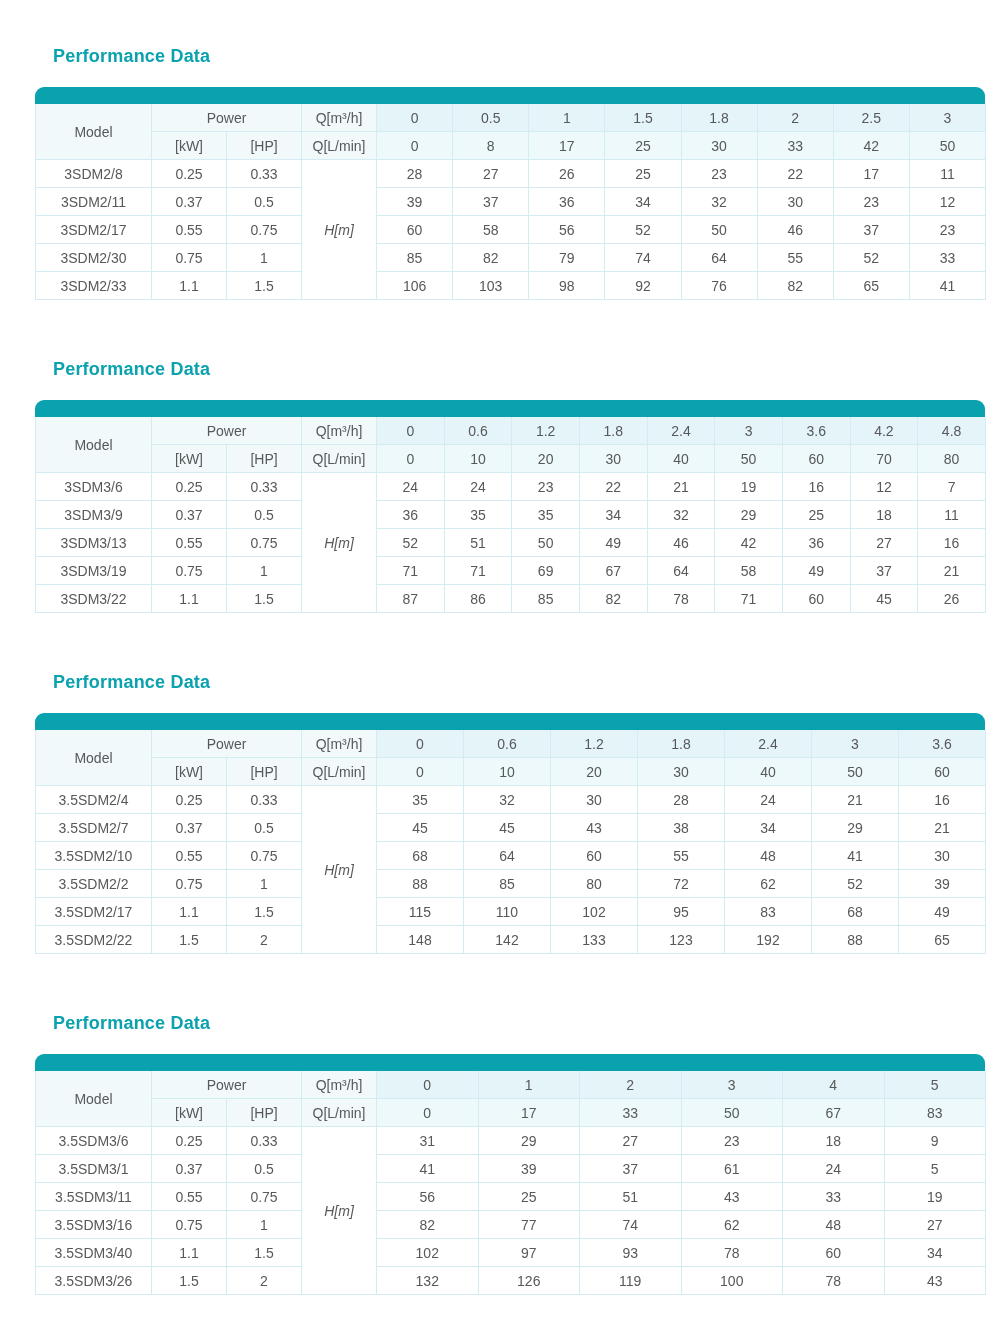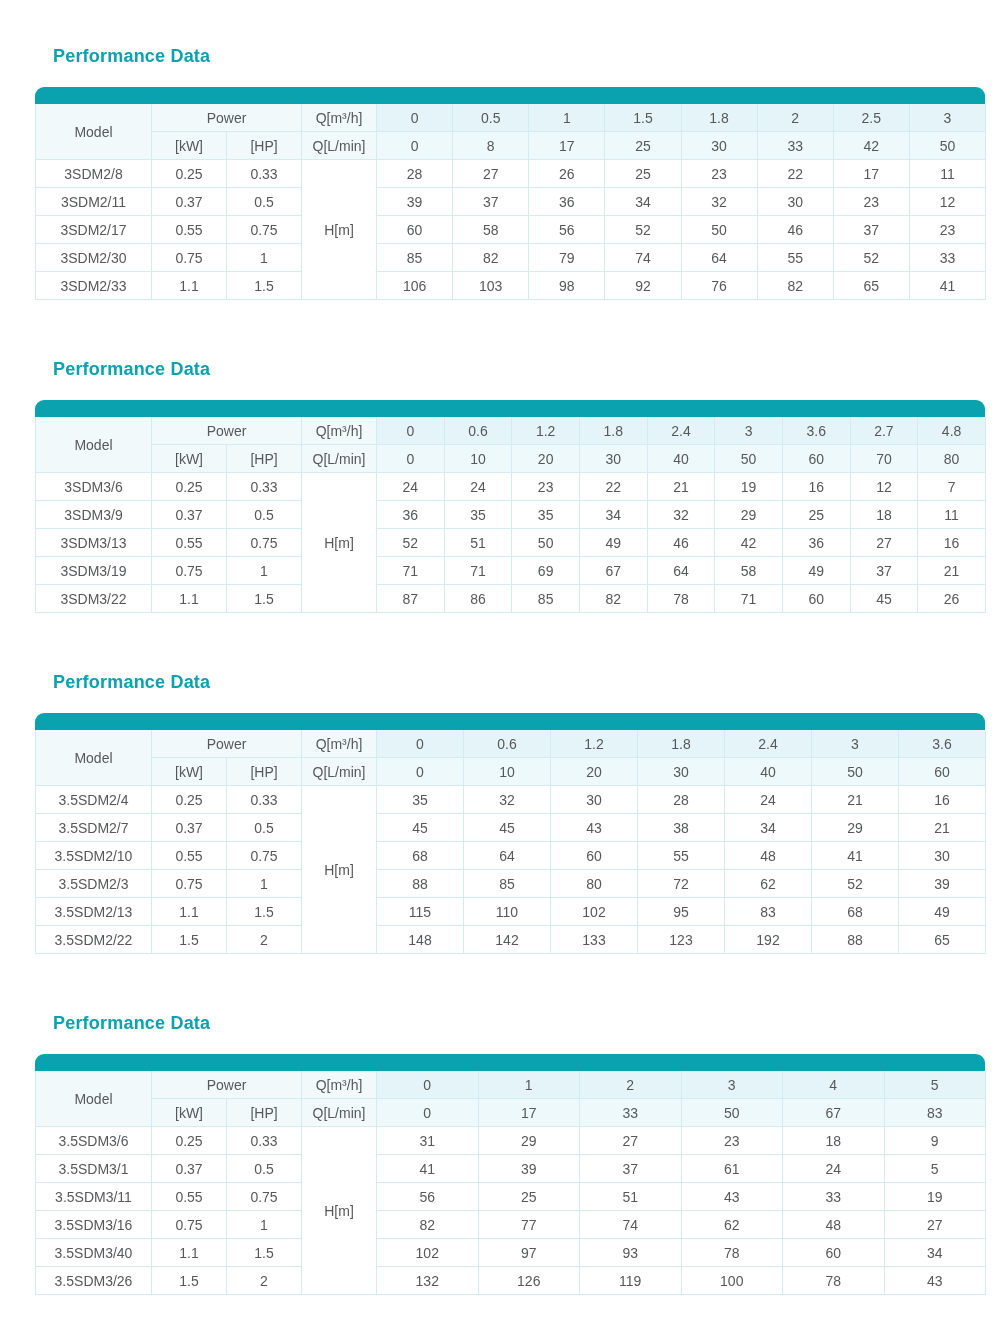"H[m]" .hm { font-style: none -> italic }
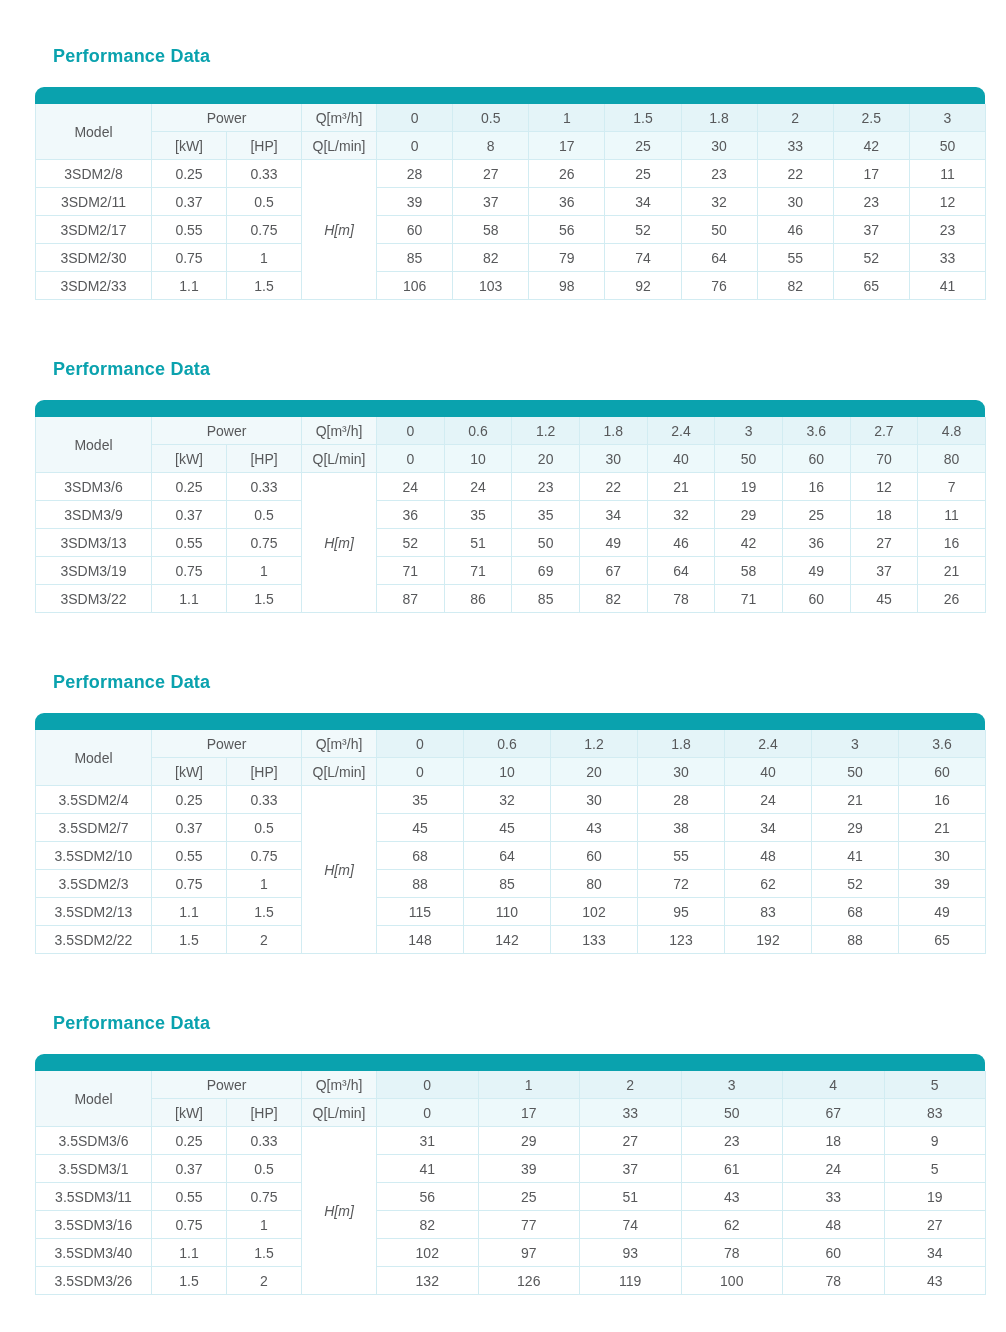"2.7" th.qv1 { text: 2.7 -> 4.2 }
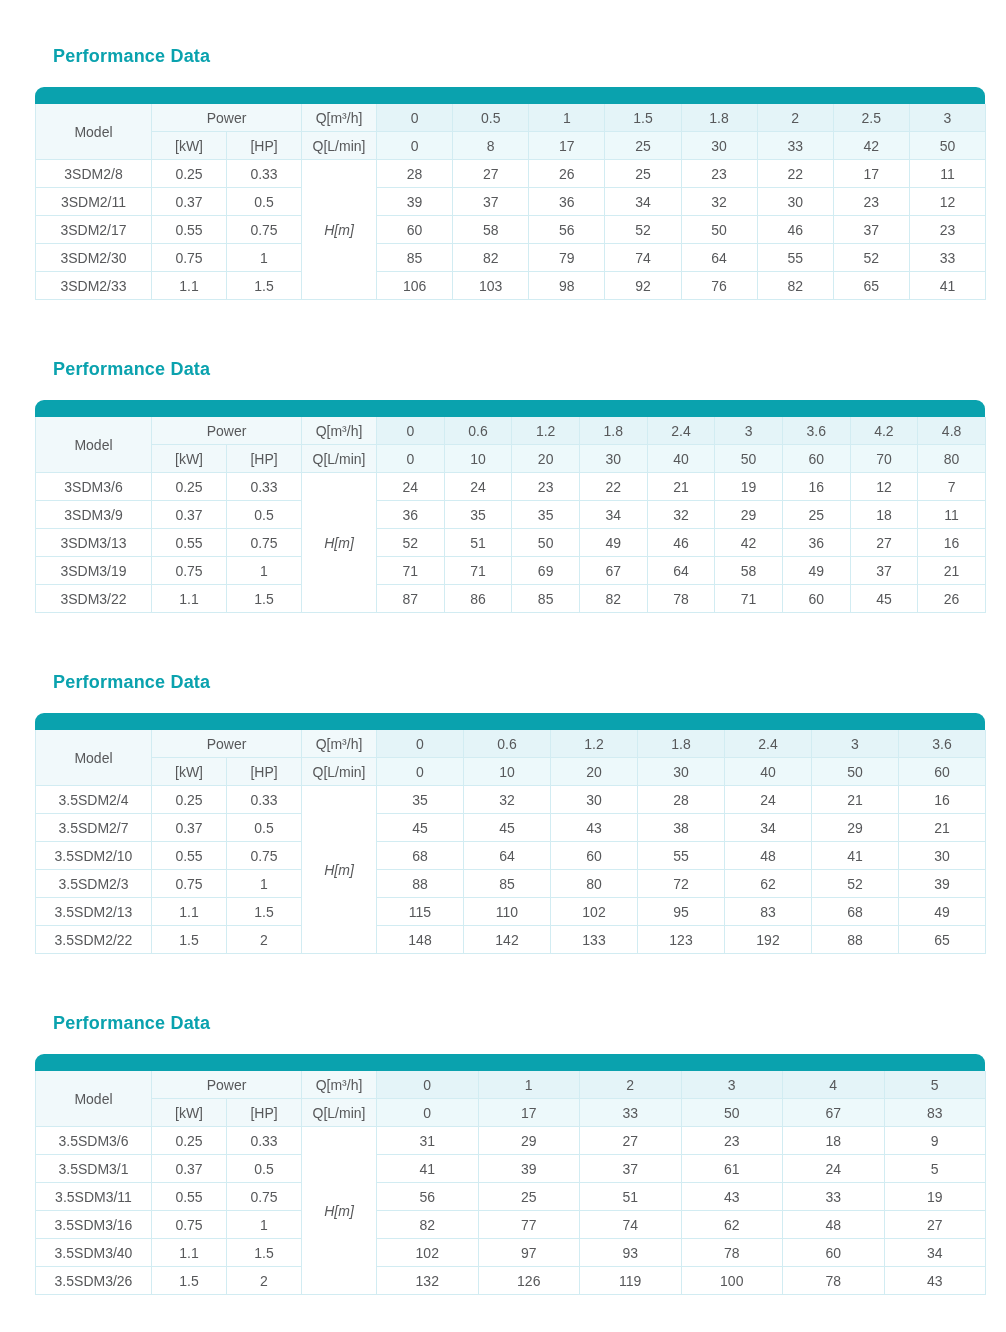"3.5SDM2/3" td { text: 3.5SDM2/3 -> 3.5SDM2/2 }
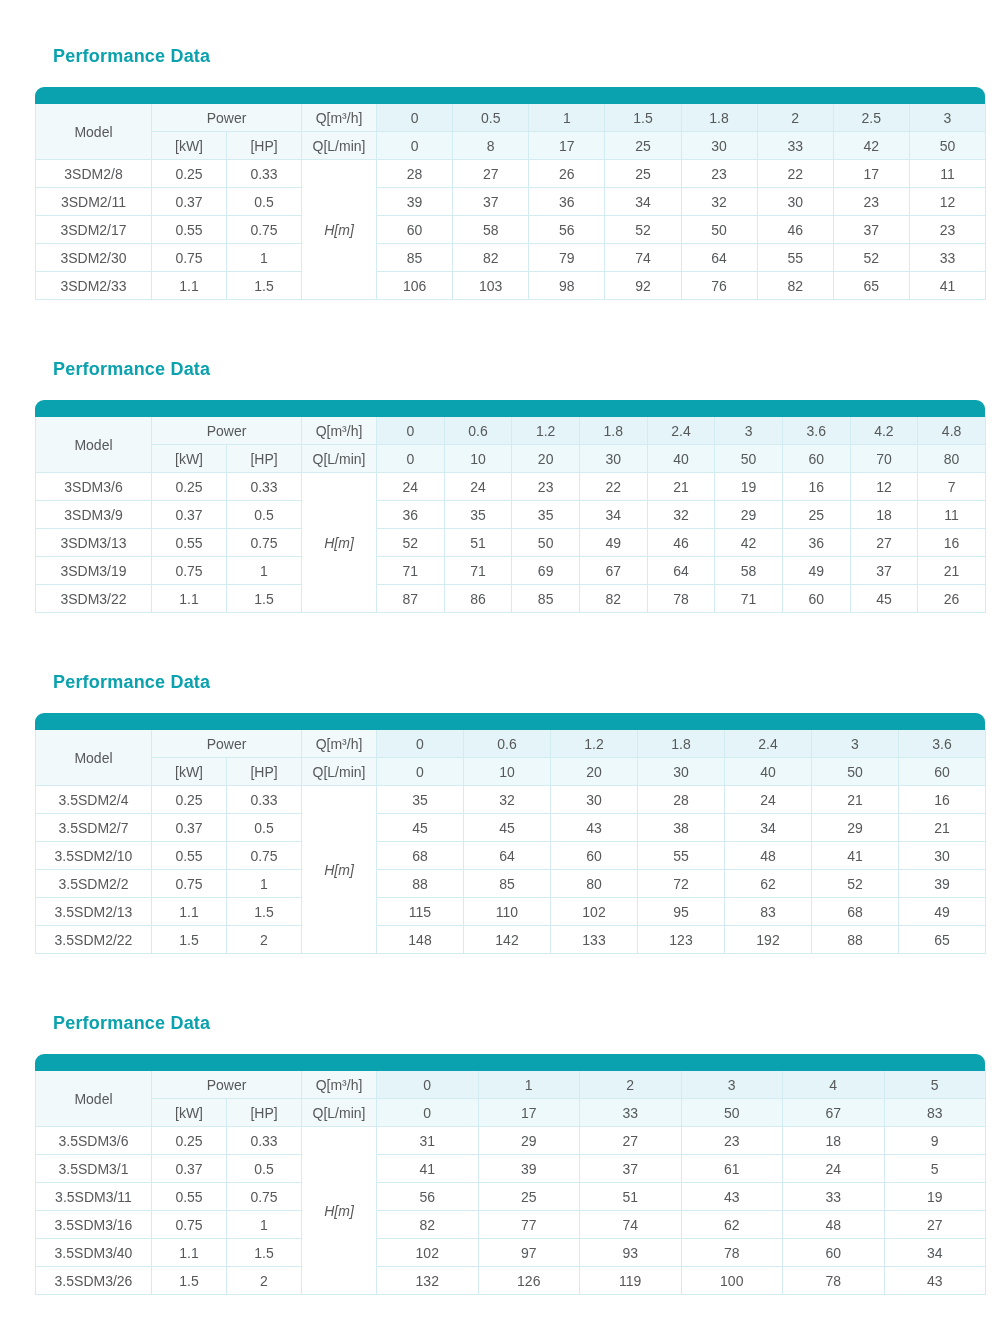"3.5SDM2/13" td { text: 3.5SDM2/13 -> 3.5SDM2/17 }
